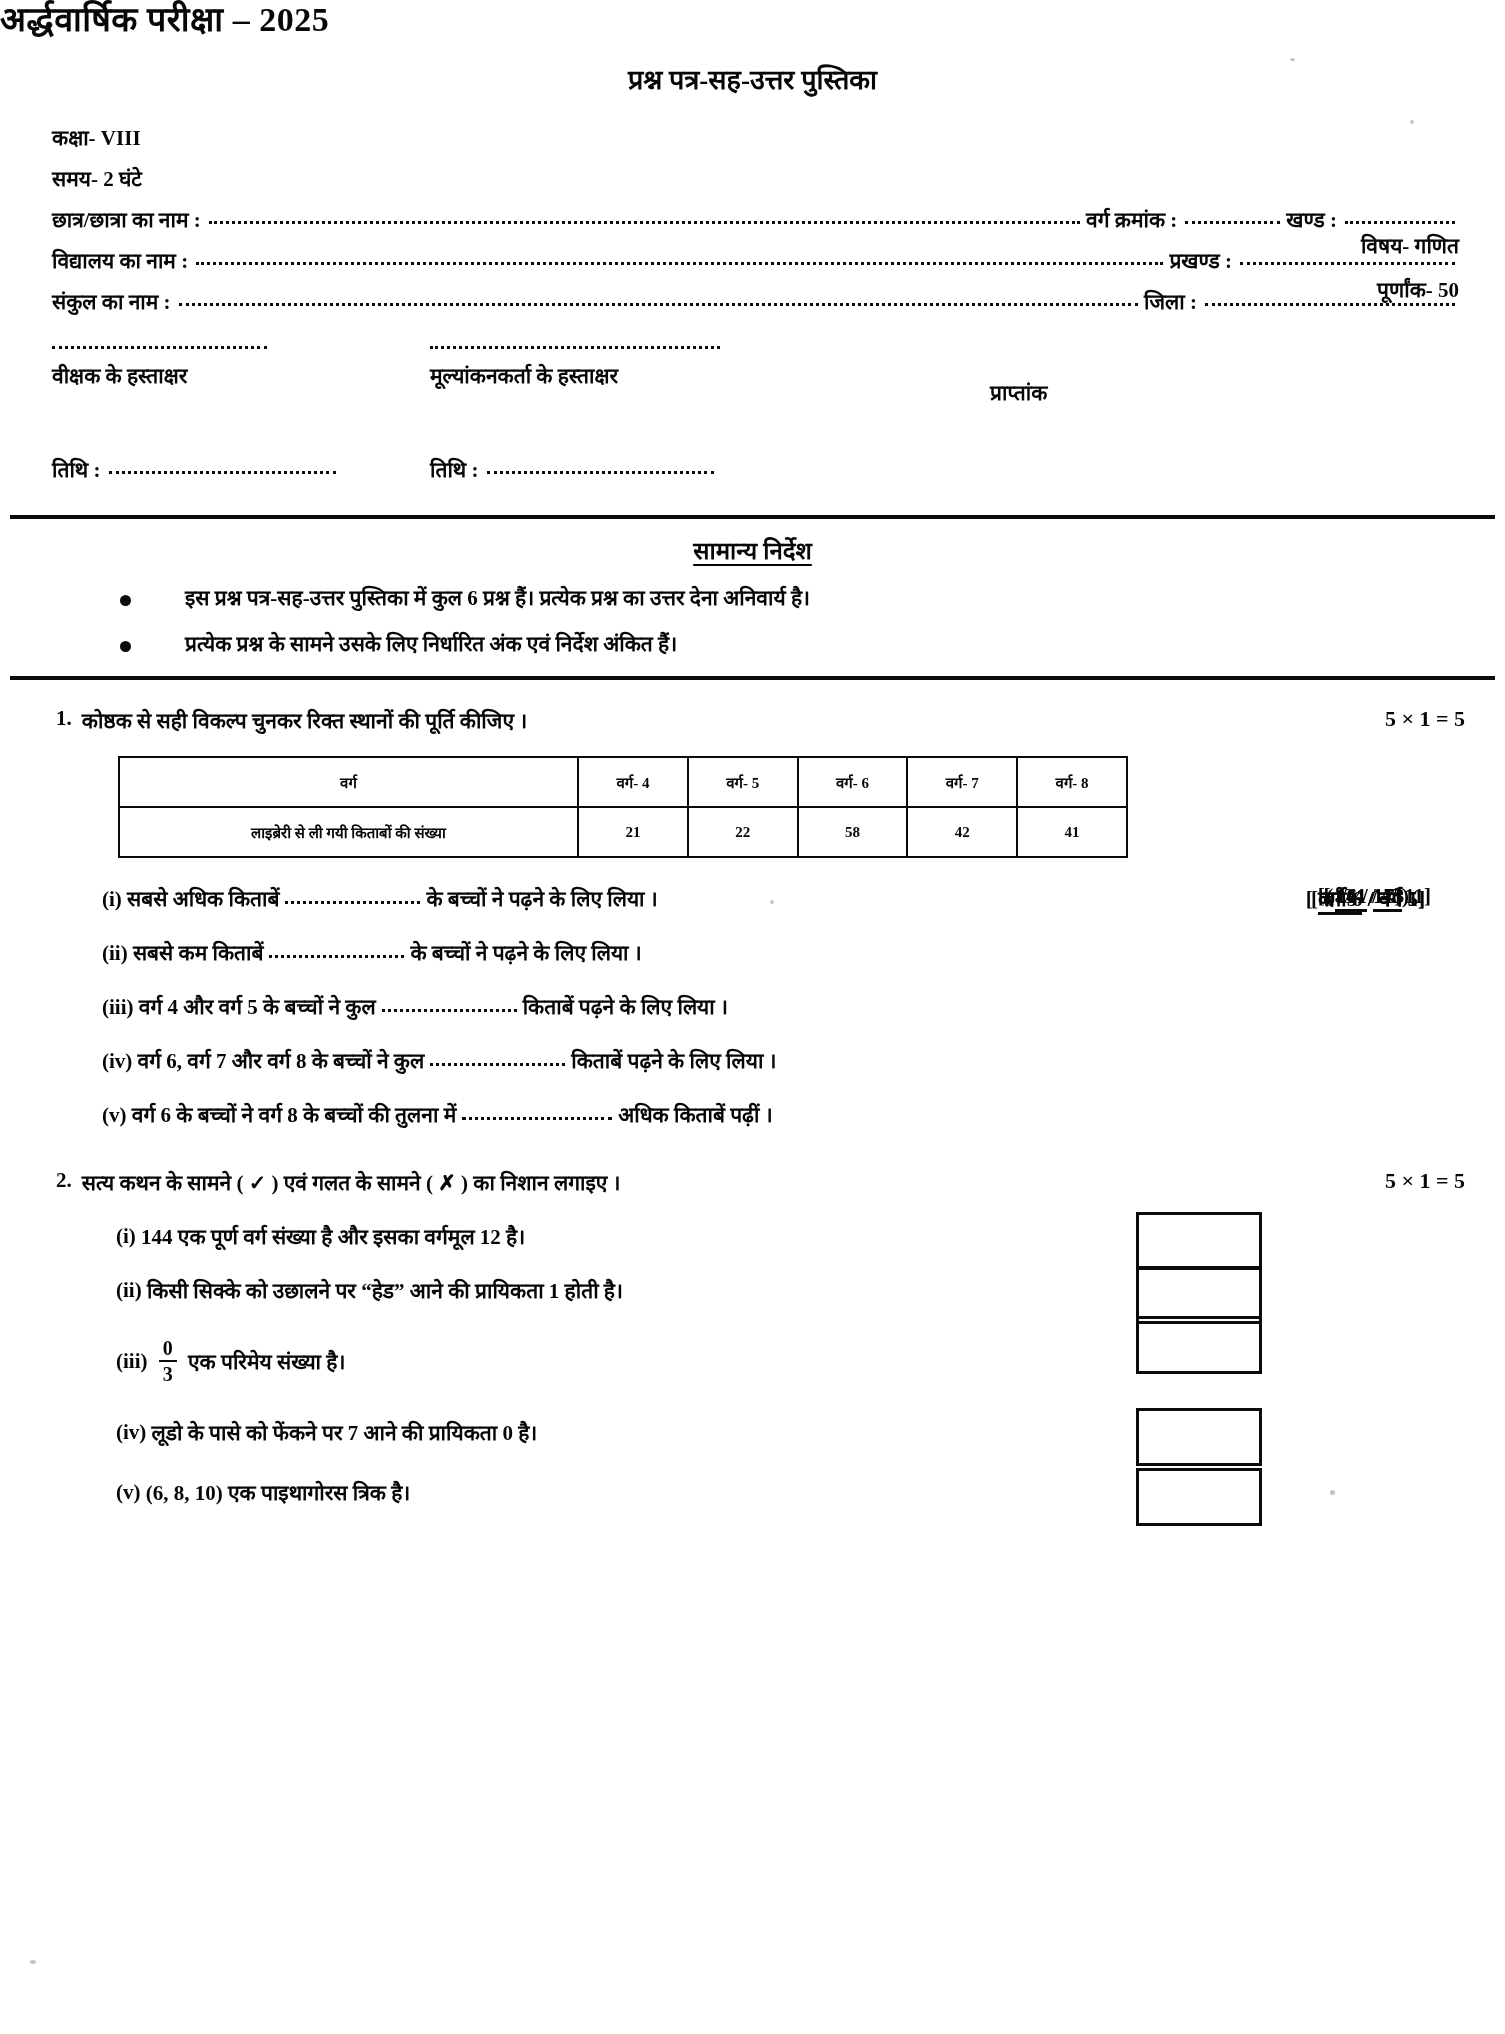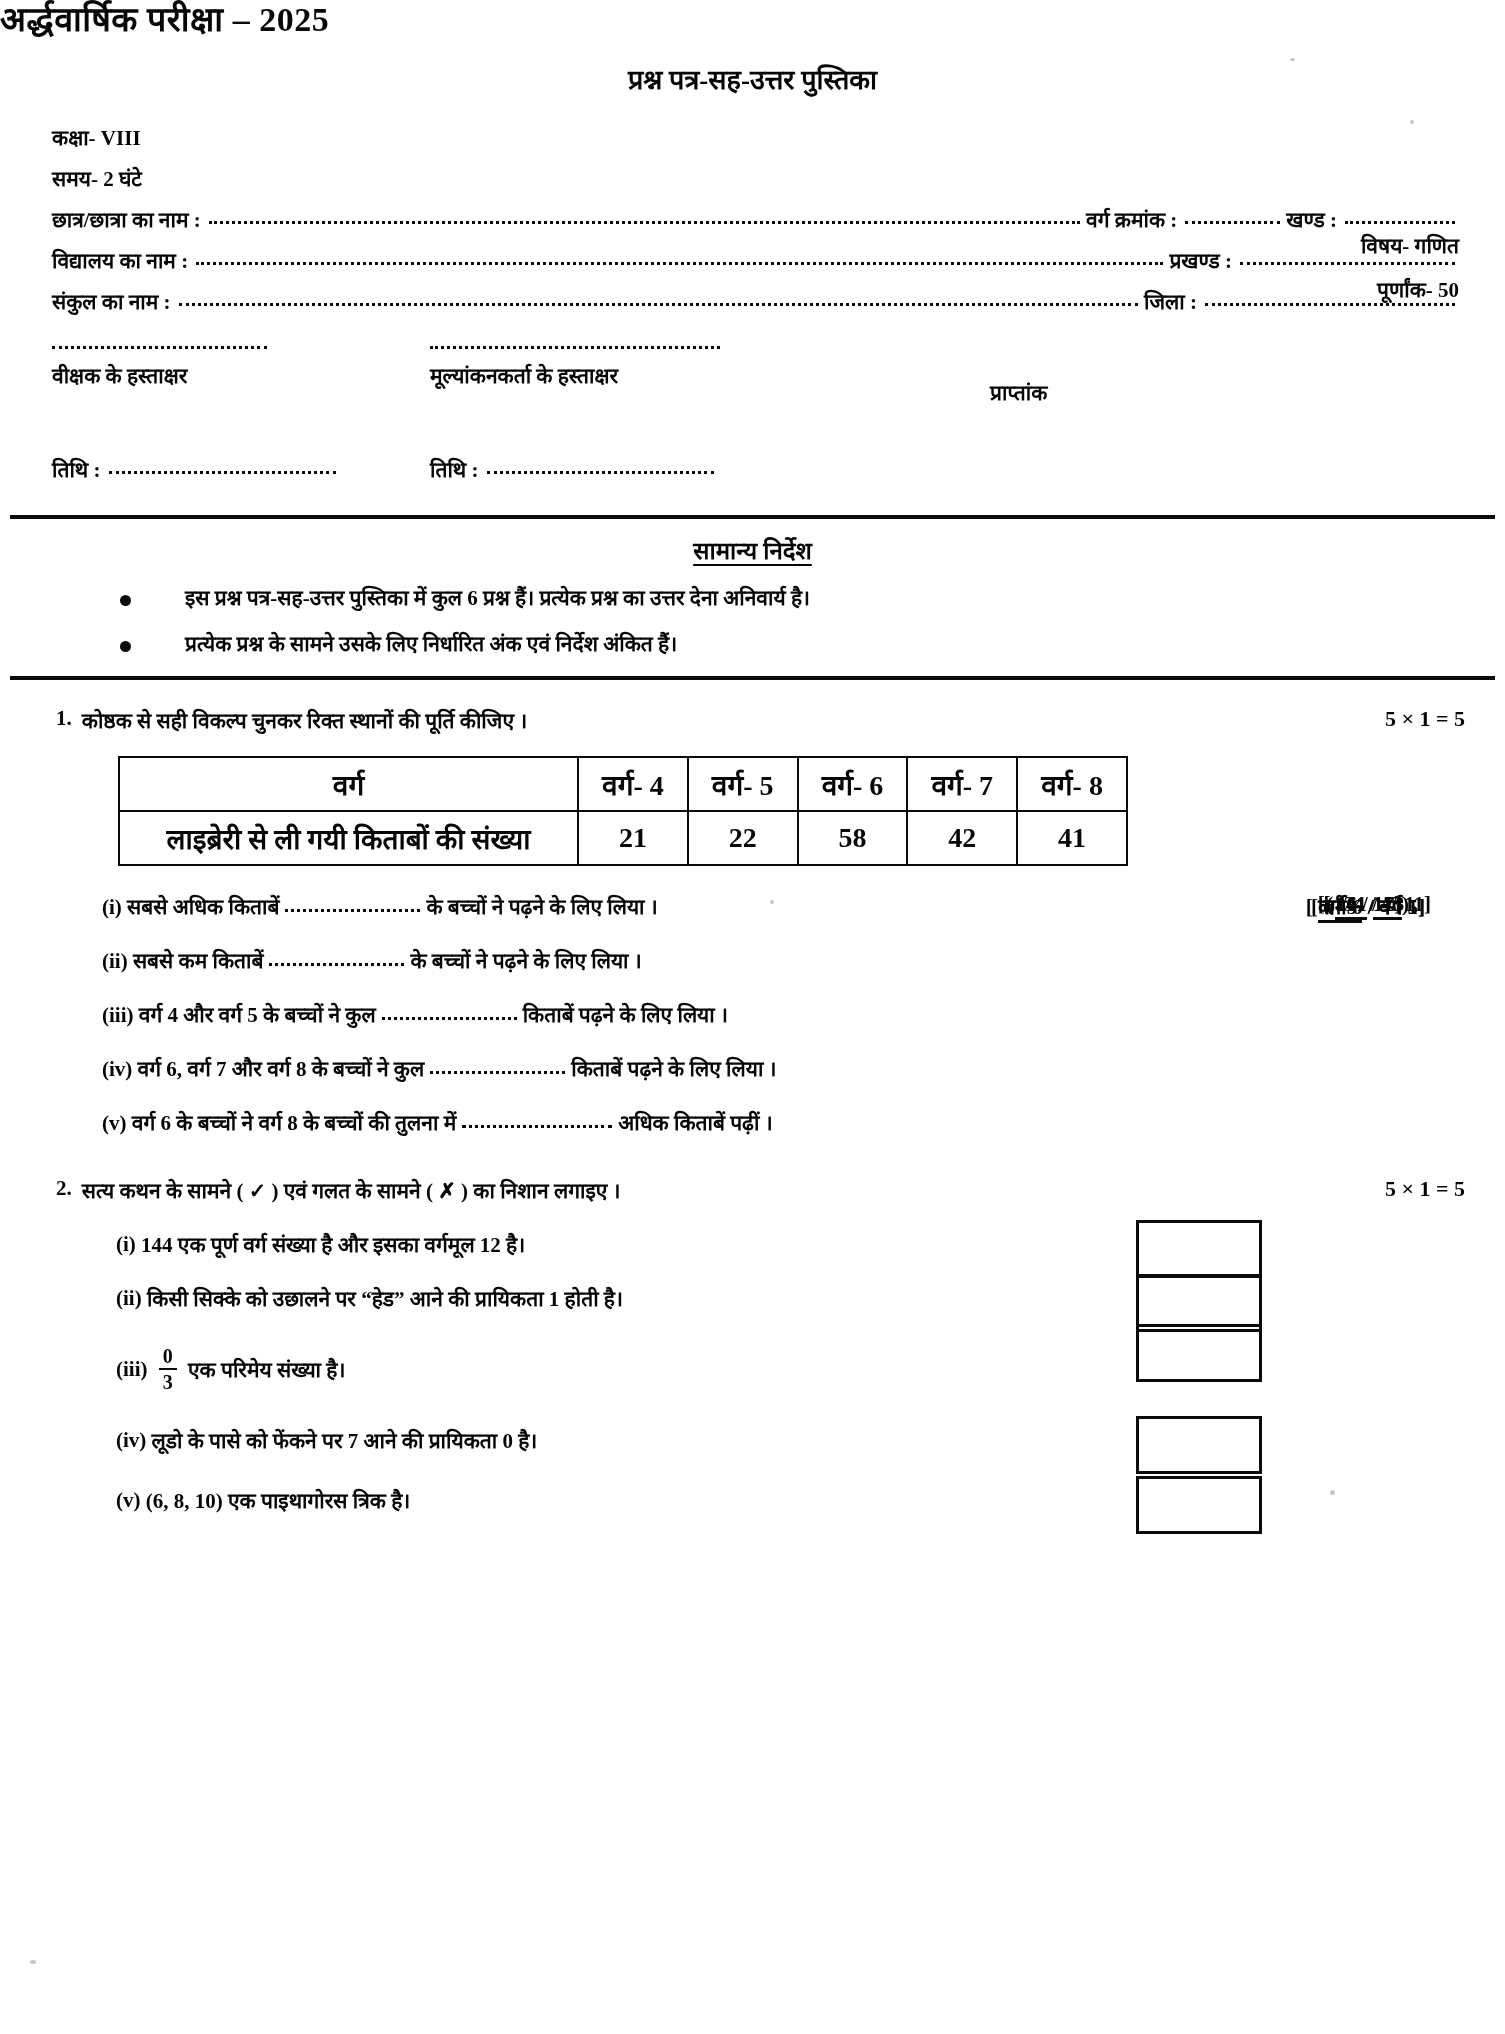"वर्ग" table.libtable { font-size: 28px -> 15px }
